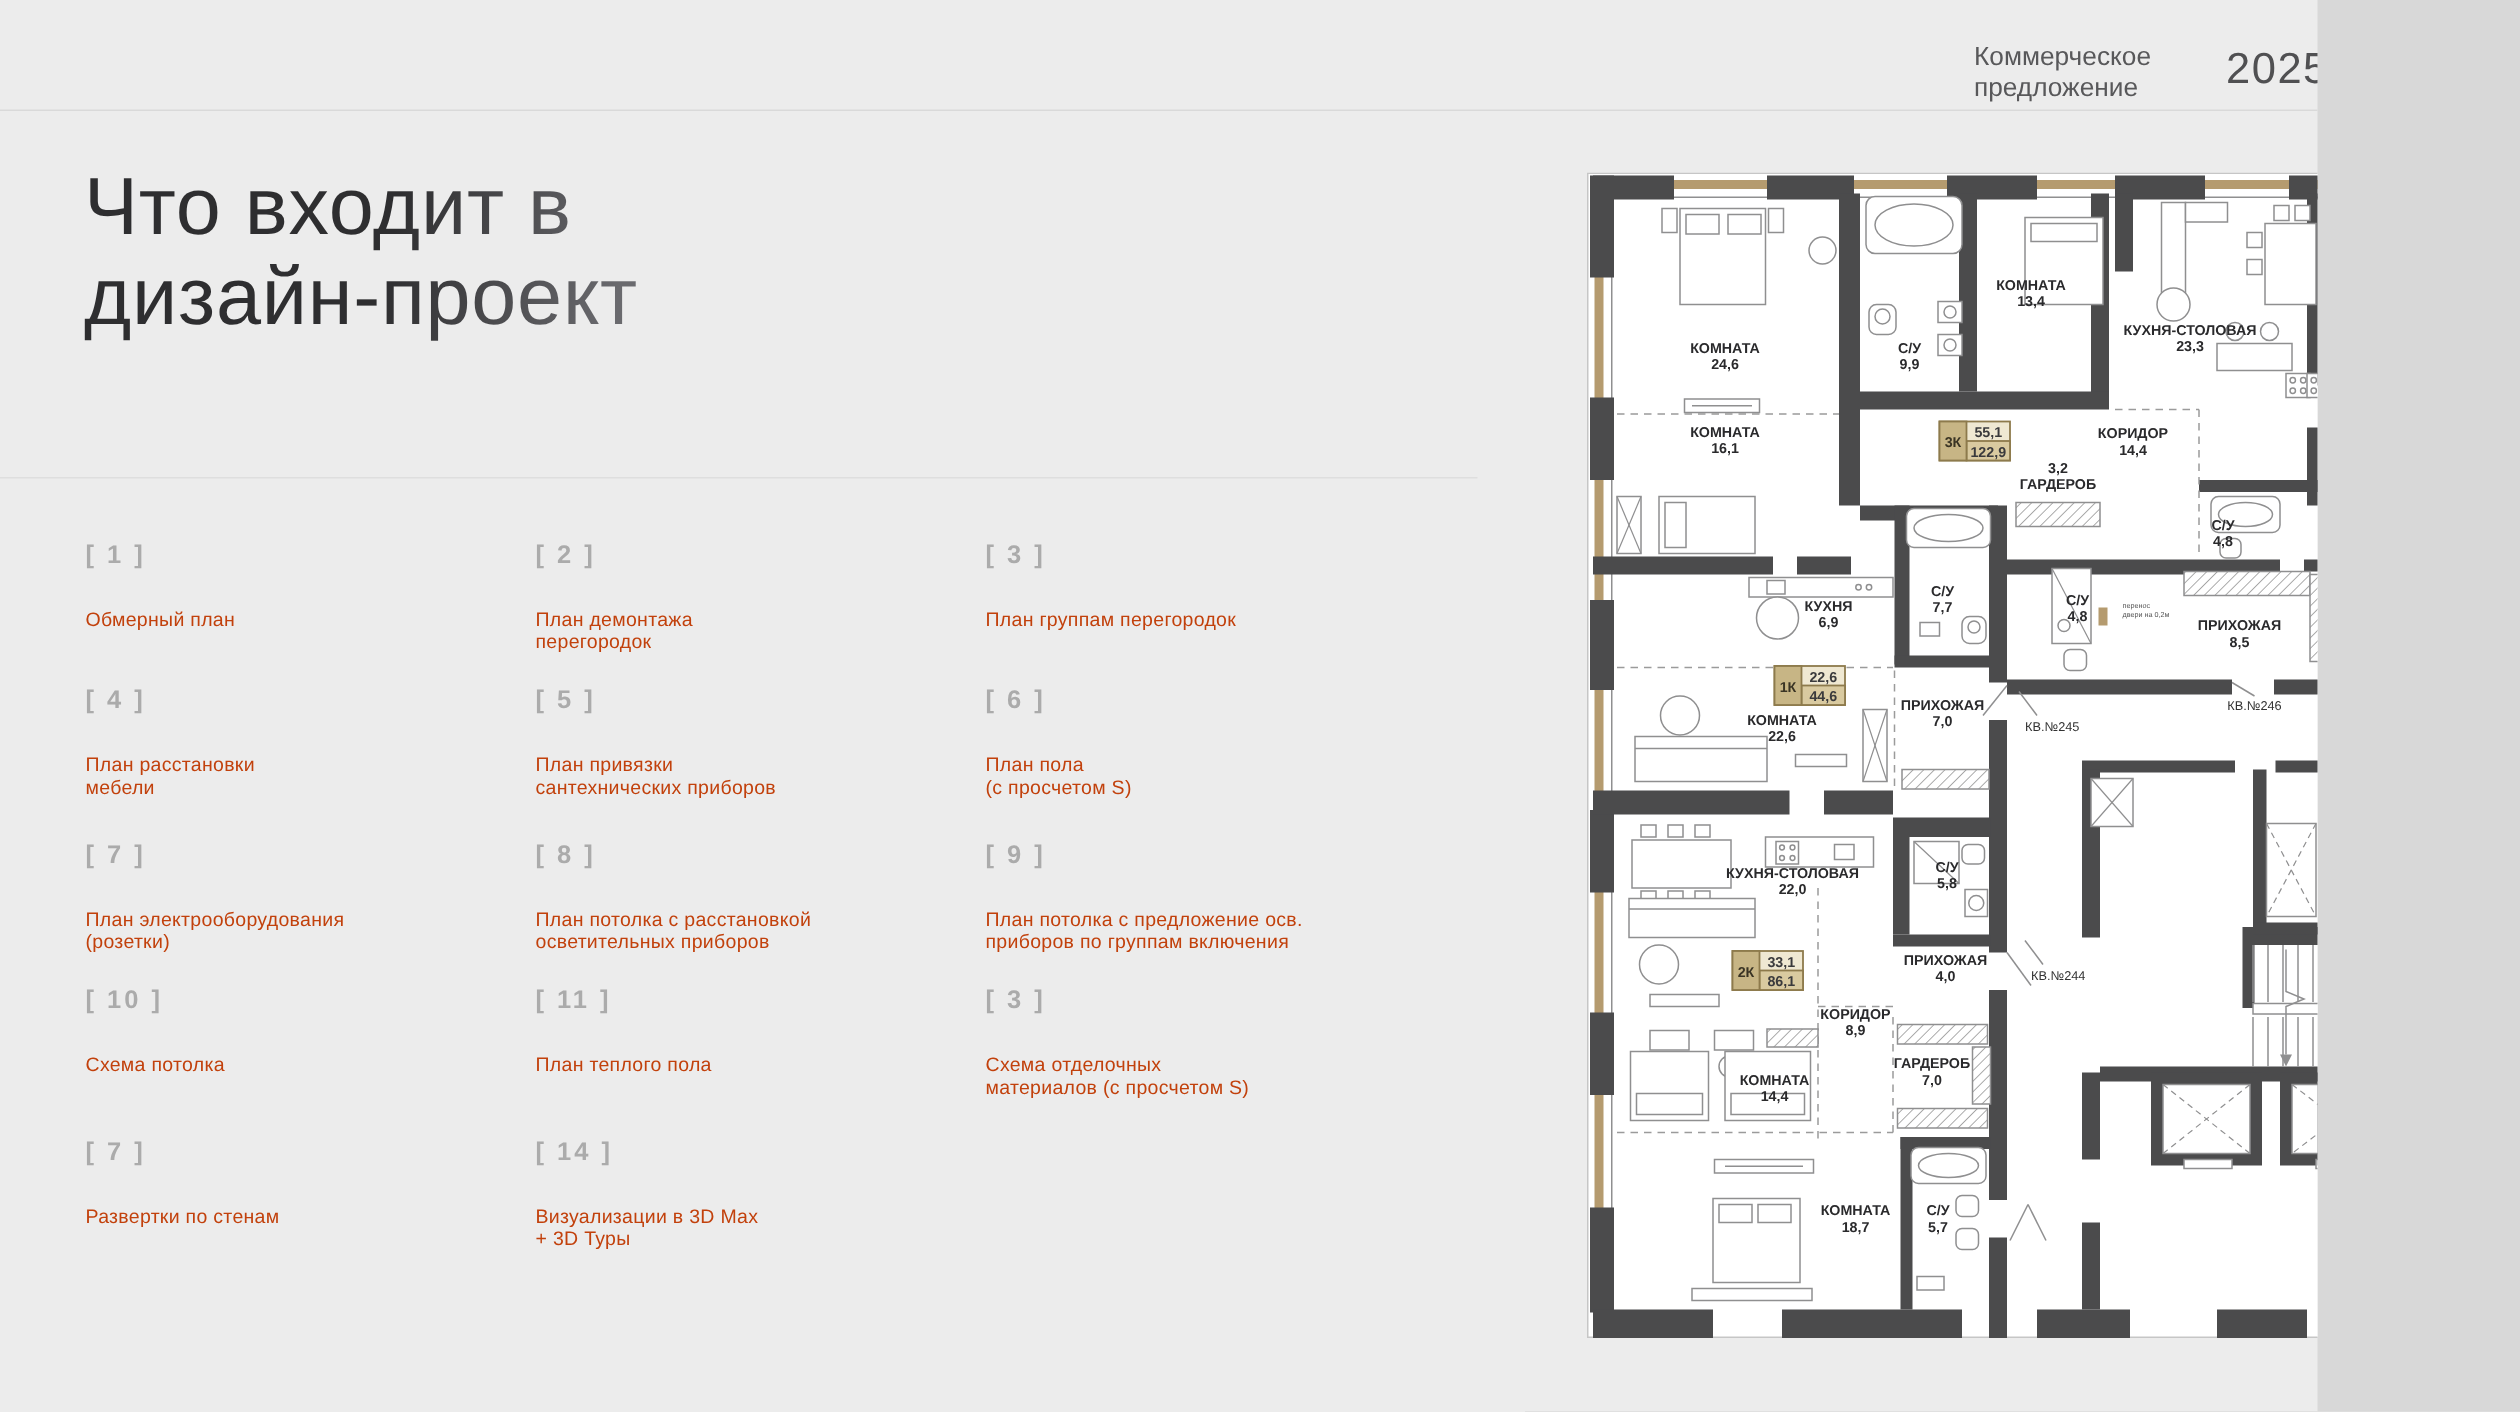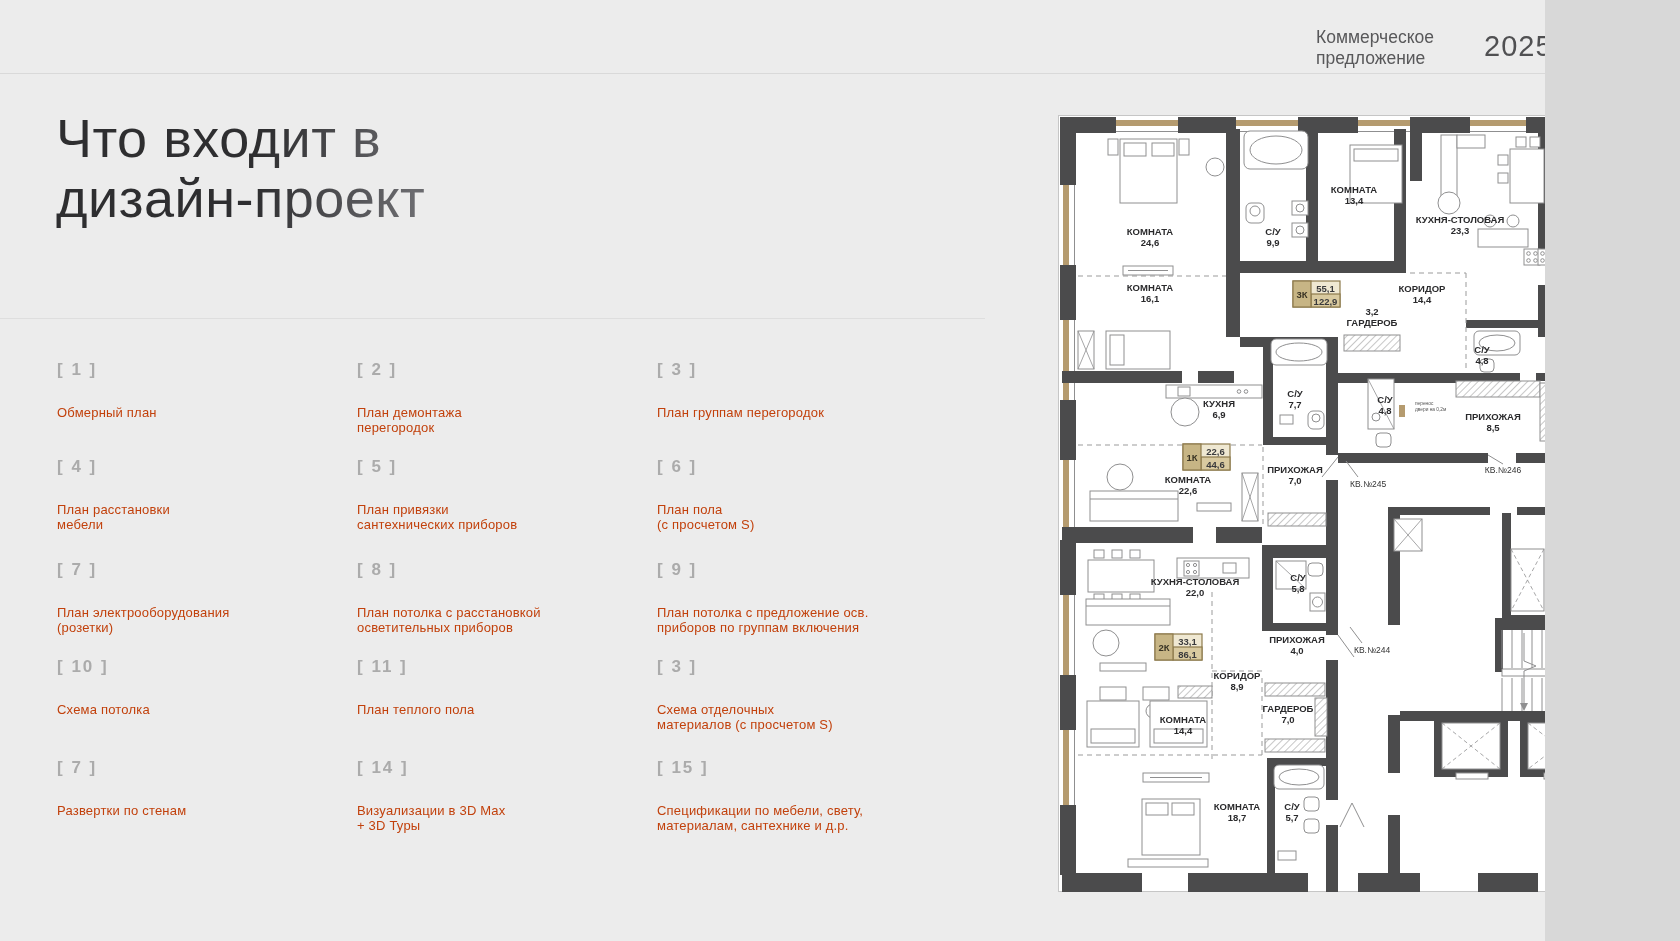"[ 15 ]" div.item { html: <div> <div>[ 15 ]</div> <div>Спецификации по мебели, свету, материалам, сантехнике и д.р.</div> </div> -> none }
